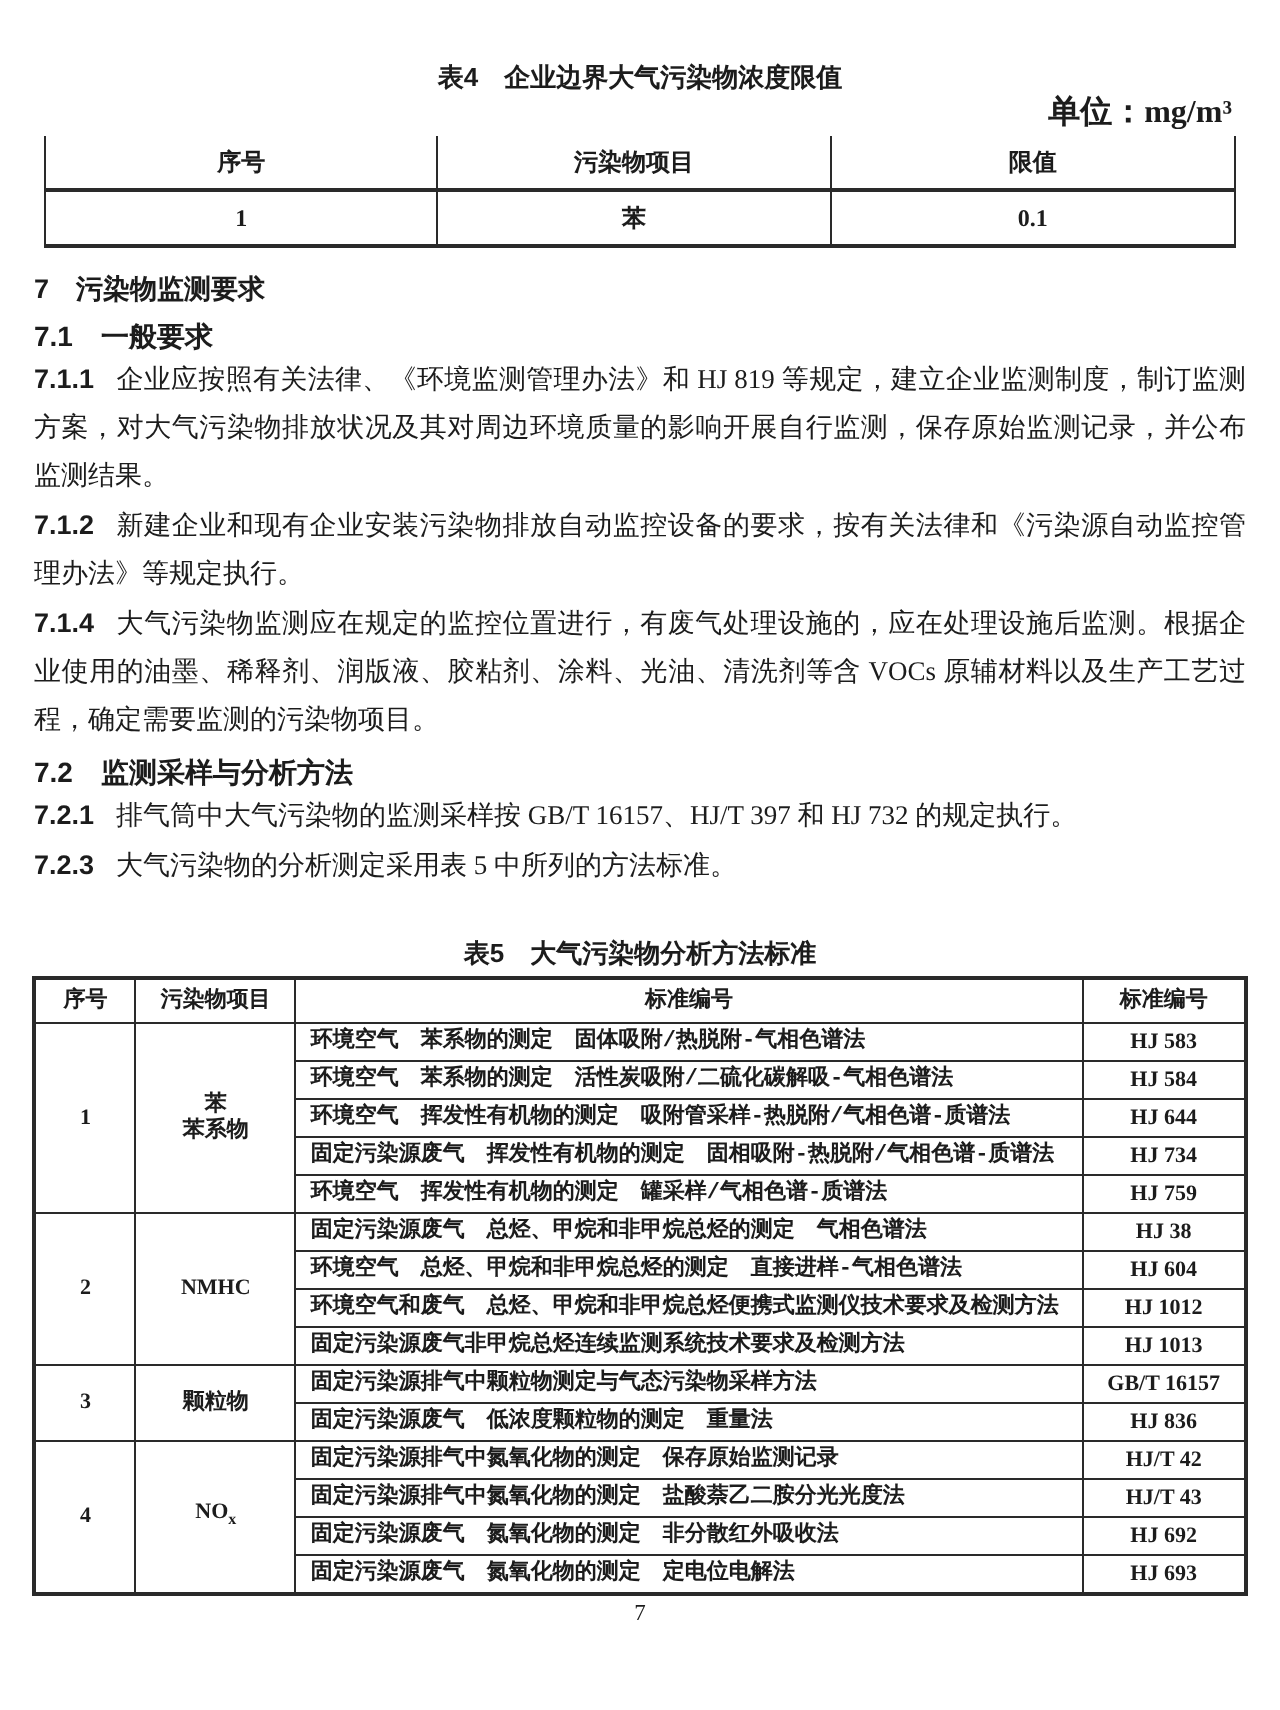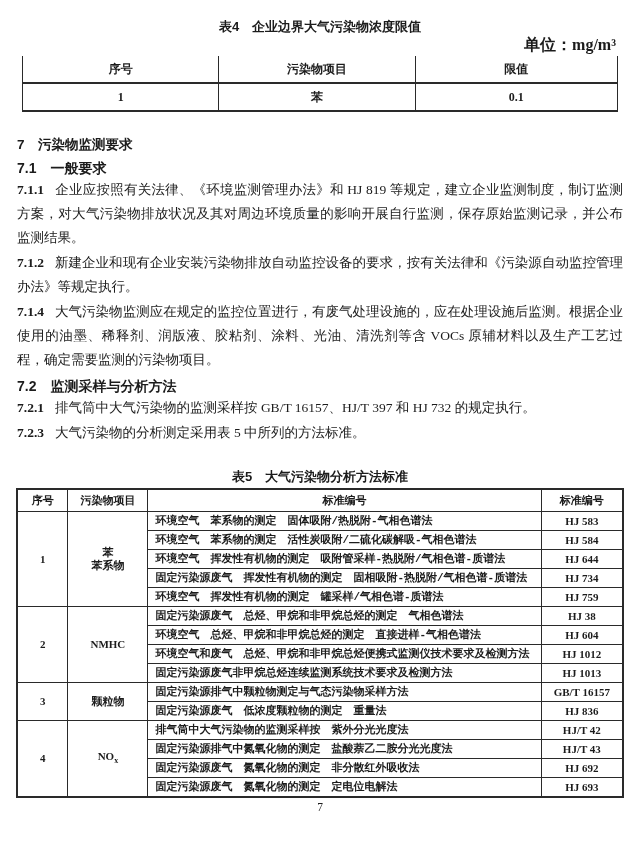"表4 企业边界大气污染物浓度限值" .page { padding-top: 18px -> 30px }
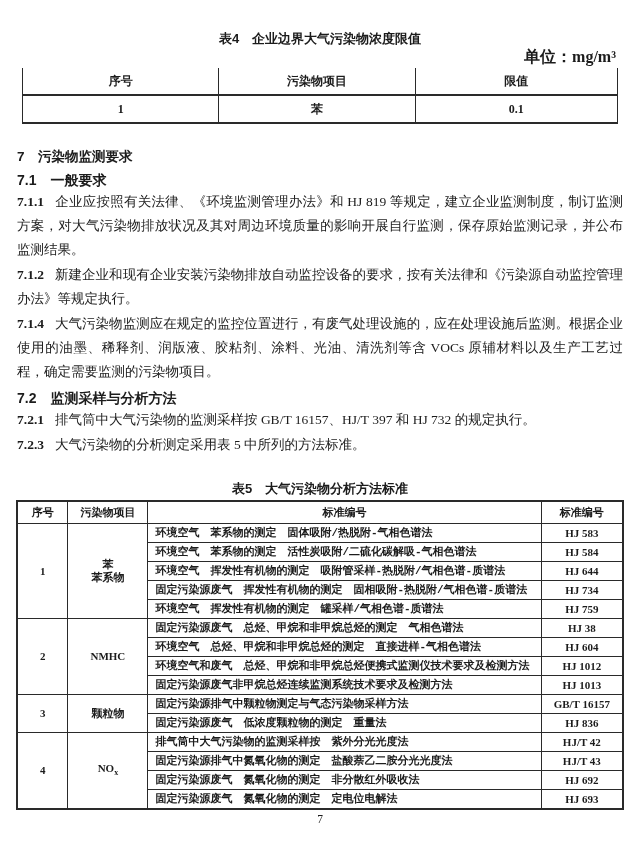"7 污染物监测要求" .h-sec { margin: 24px 17px 0 17px -> 12px 17px 0 17px }
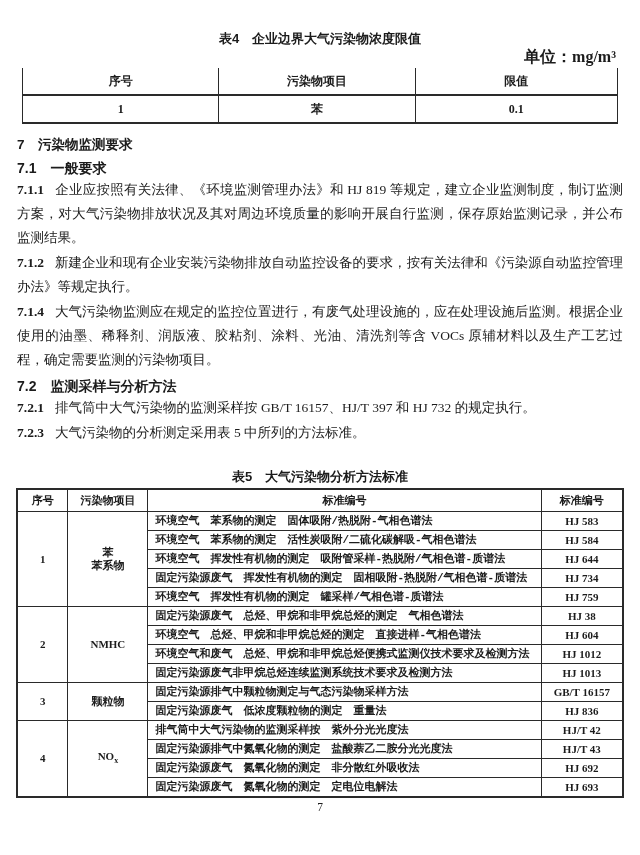"7.1.1" .cnum { font-family: Liberation Serif, serif -> Liberation Sans, sans-serif }
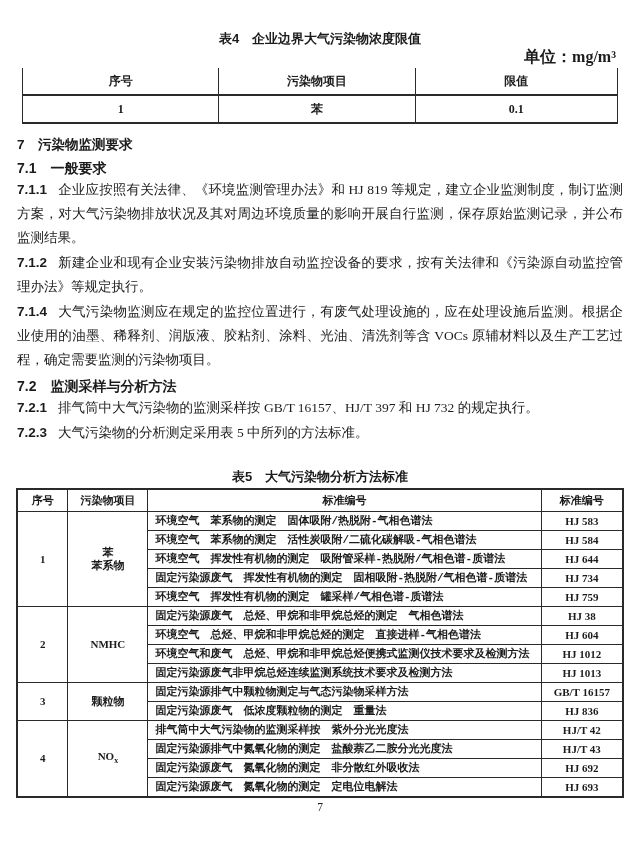"排气筒中大气污染物的监测采样按 紫外分光光度法" td.name { text: 排气筒中大气污染物的监测采样按　紫外分光光度法 -> 固定污染源排气中氮氧化物的测定　保存原始监测记录 }
